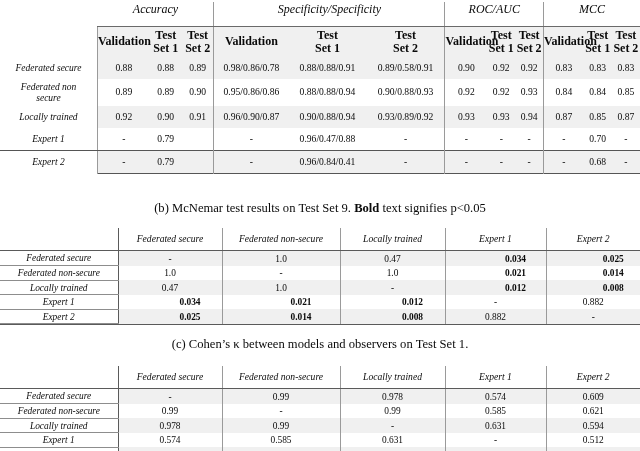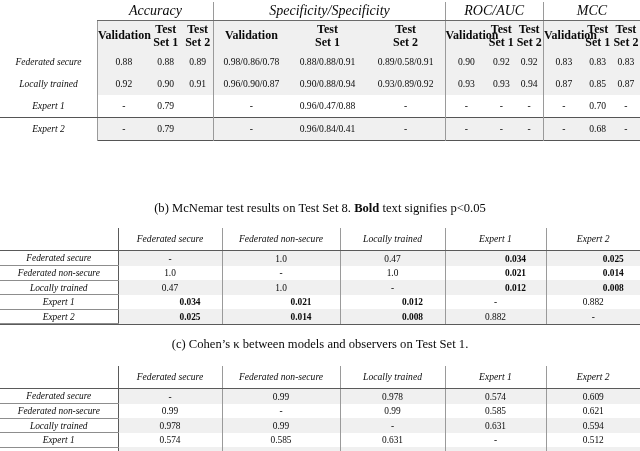"Accuracy" .grp-head { font-size: 14px -> 12px; padding-bottom: 2px -> 10px }
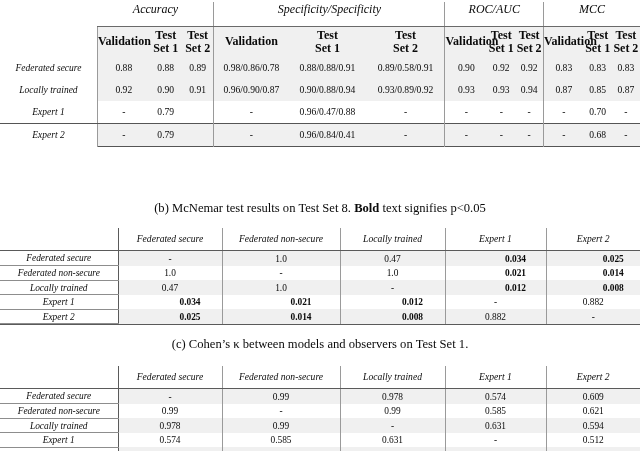"Federated non" tr.datarow { html: none -> <tr> <td>Federated non<br>secure</td> <td>0.89</td> <td>0.89</td> <td>0.90</td> <td>0.95/0.86/0.86</td> <td>0.88/0.88/0.94</td> <td>0.90/0.88/0.93</td> <td>0.92</td> <td>0.92</td> <td>0.93</td> <td>0.84</td> <td>0.84</td> <td>0.85</td> </tr> }
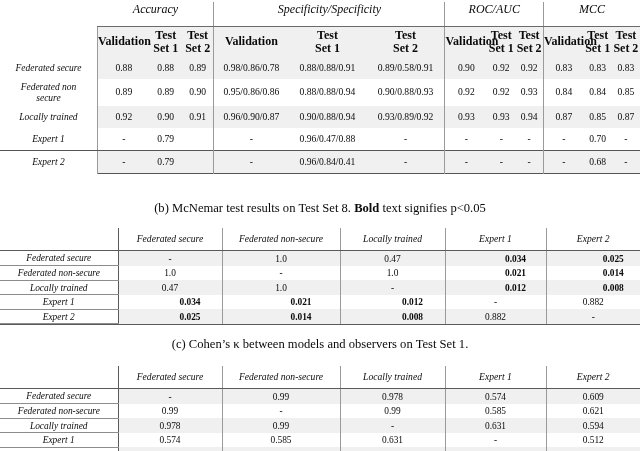"(b) McNemar test results on" span { text: 8 -> 9 }
